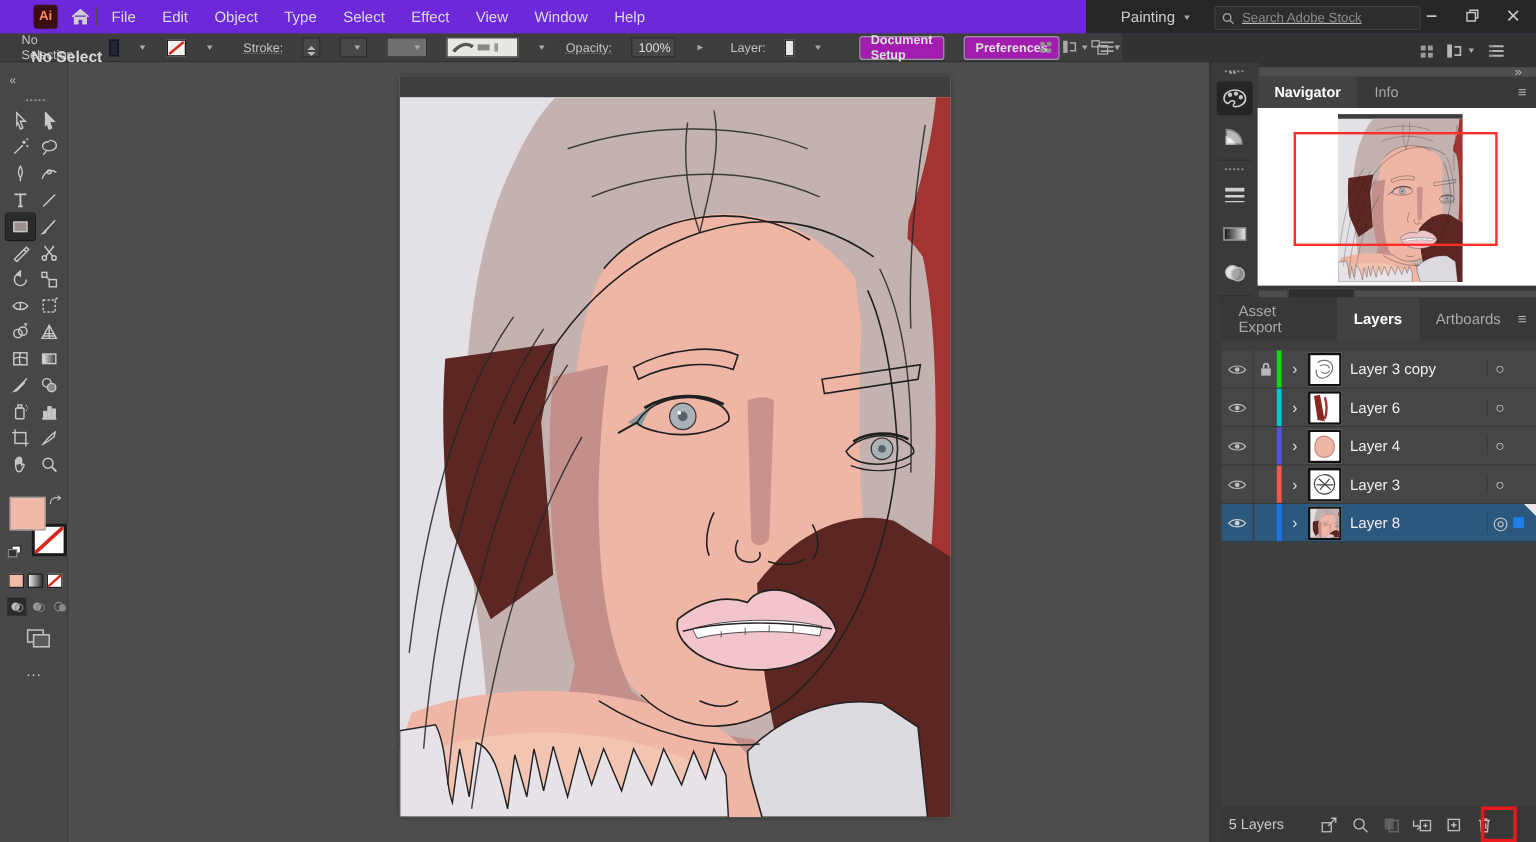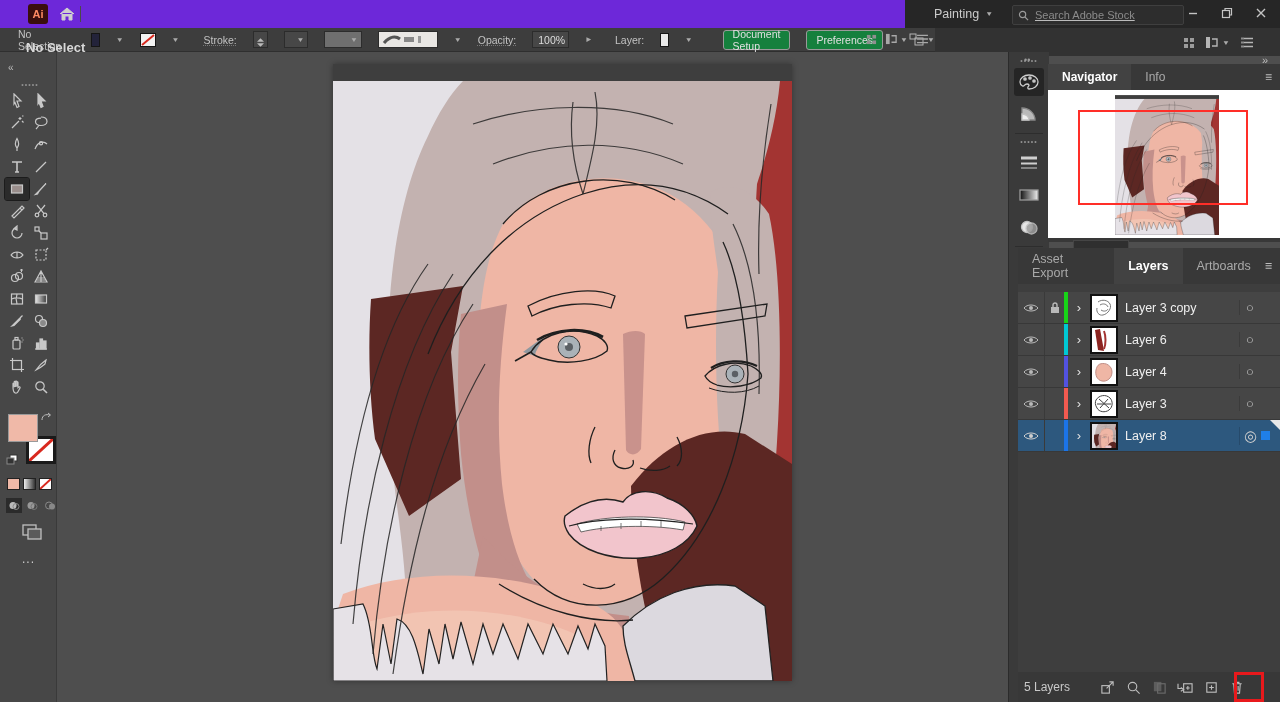"File" div.a { html: none -> <div> <span>File</span> <span>Edit</span> <span>Object</span> <span>Type</span> <span>Select</span> <span>Effect</span> <span>View</span> <span>Window</span> <span>Help</span> </div> }
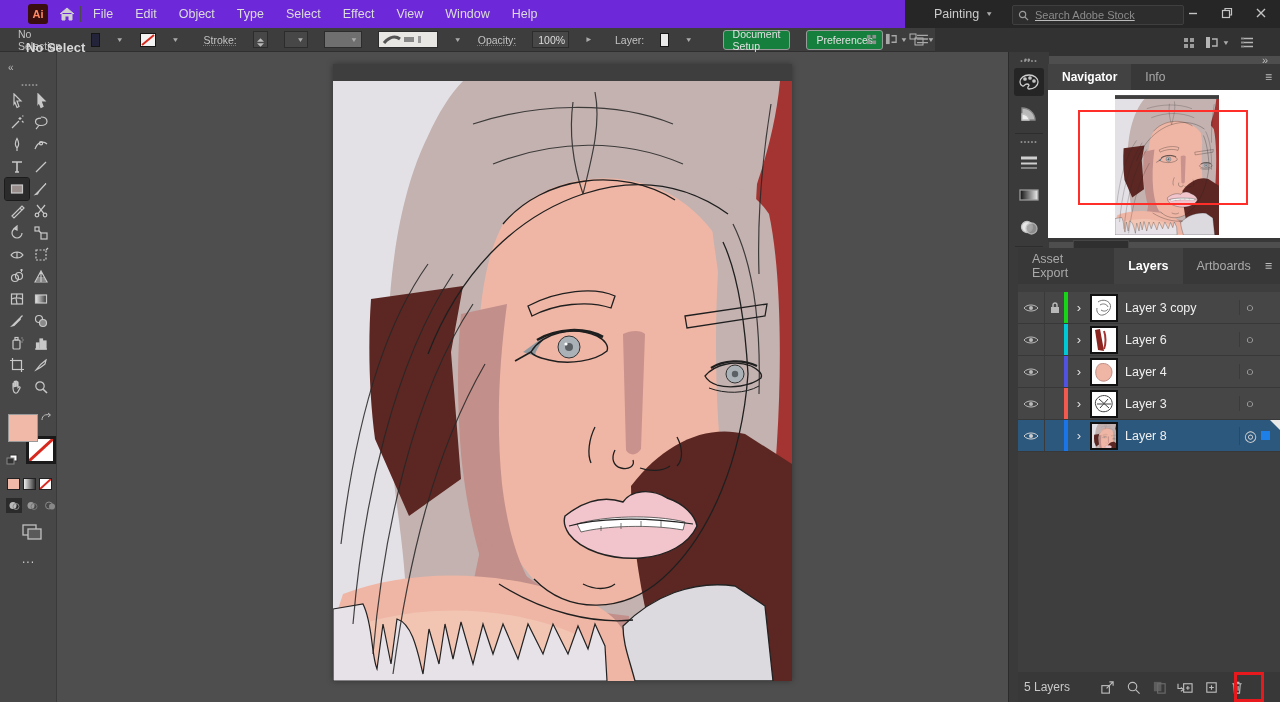"Document Setup" .btn { background: #15803d -> #a21caf; font-weight: none -> bold }
